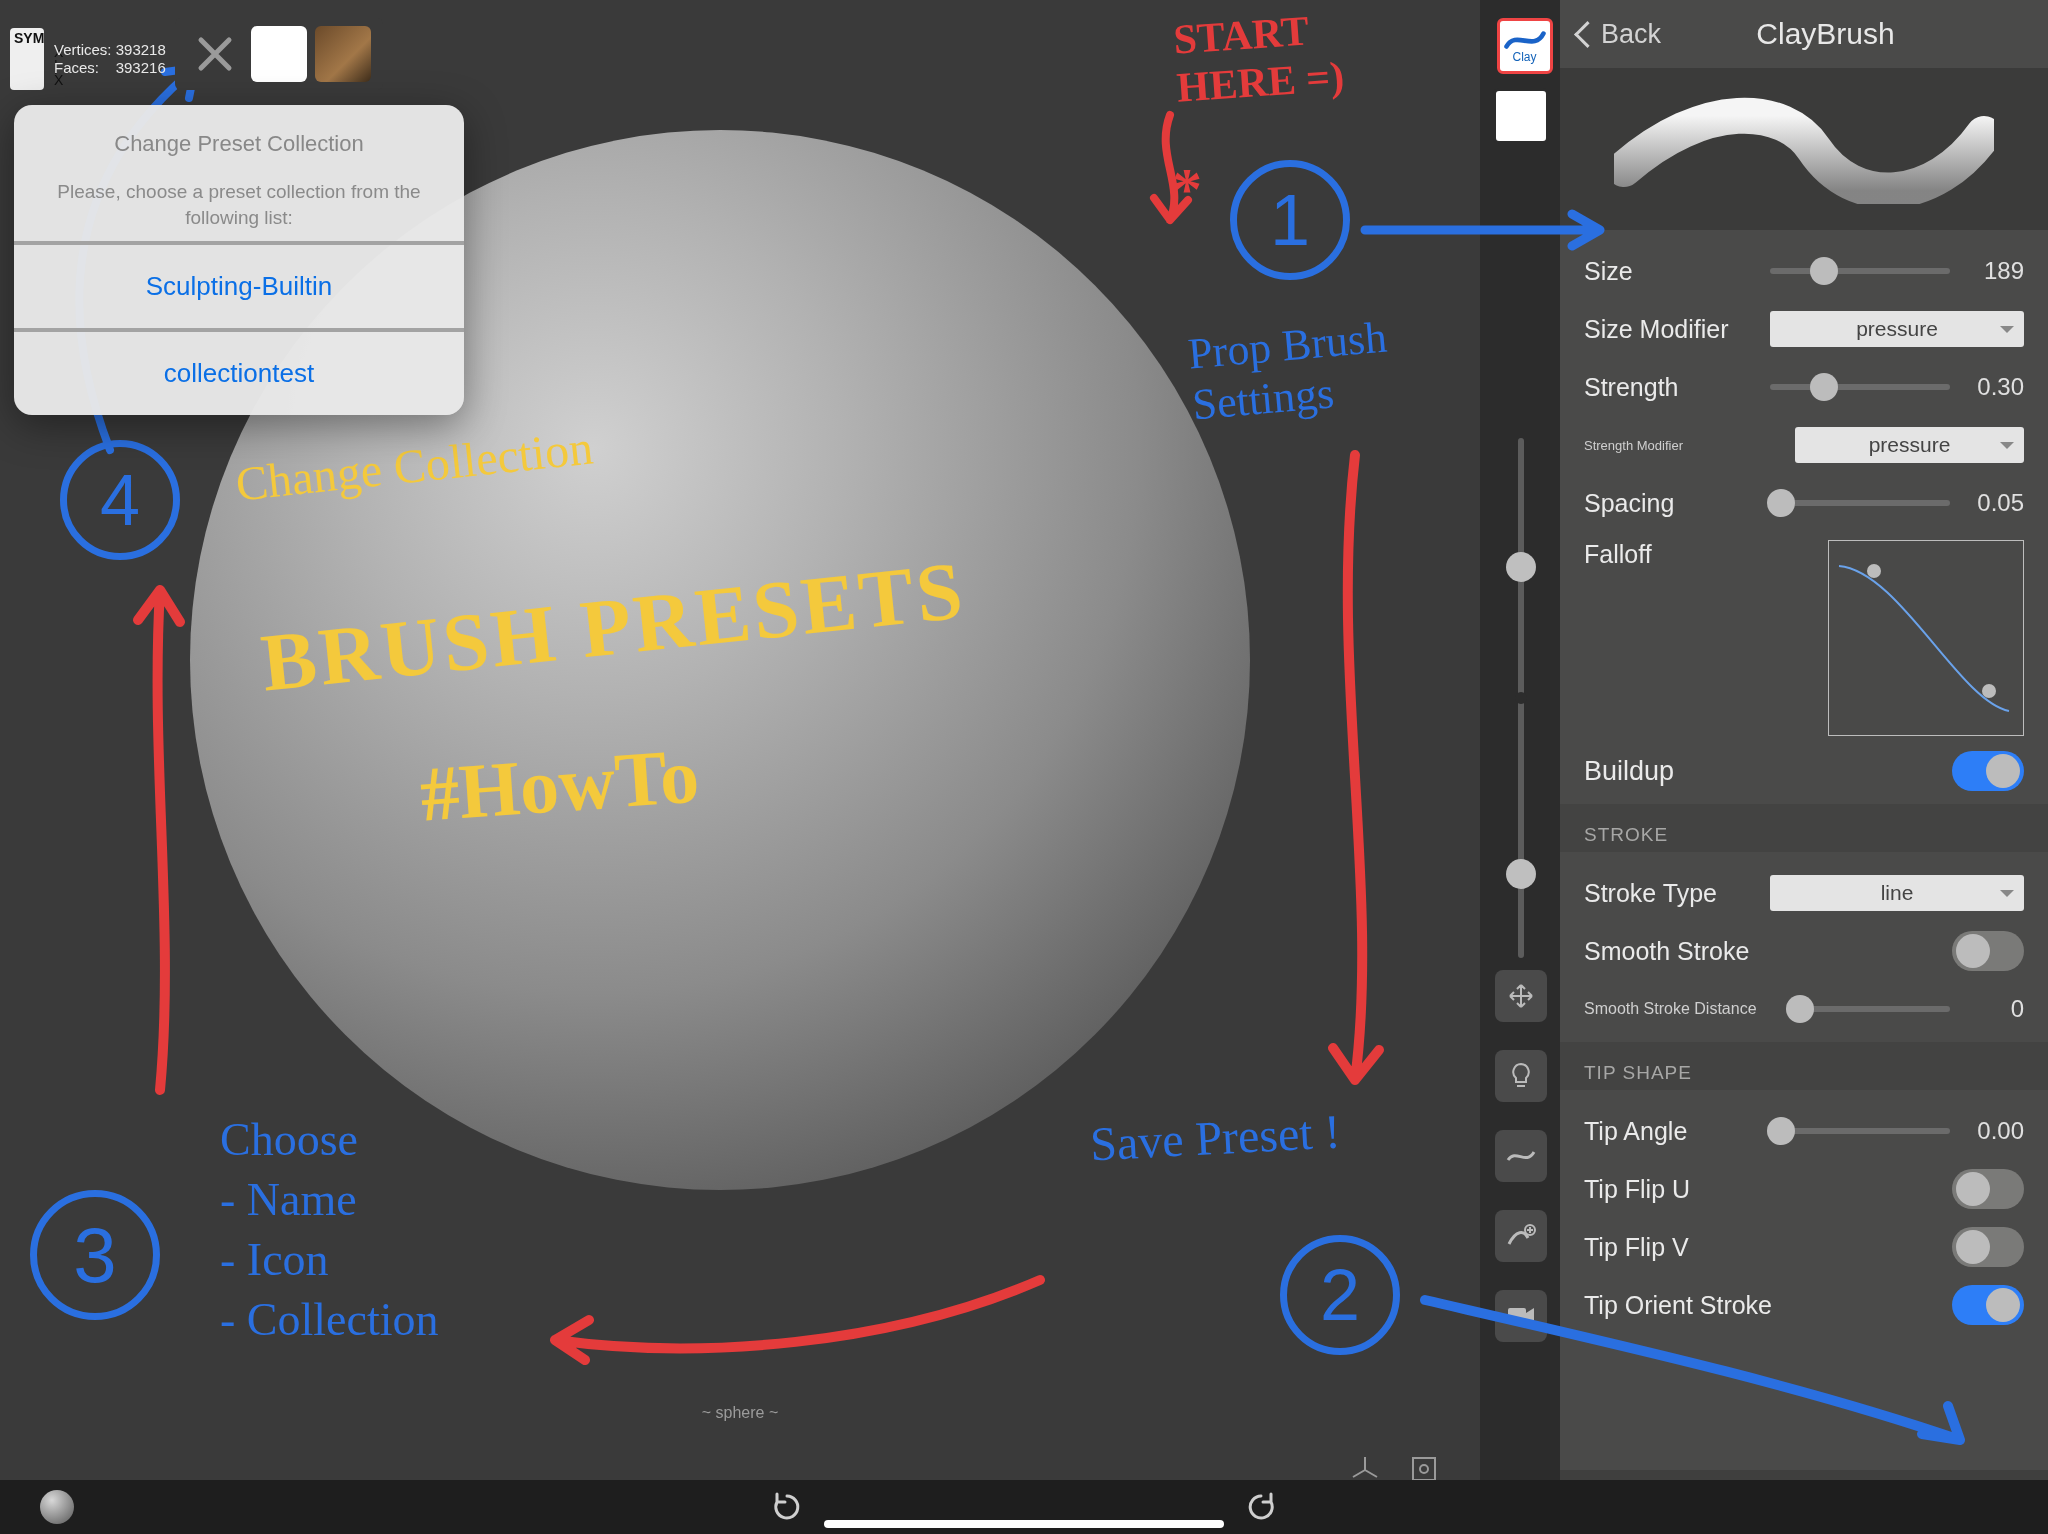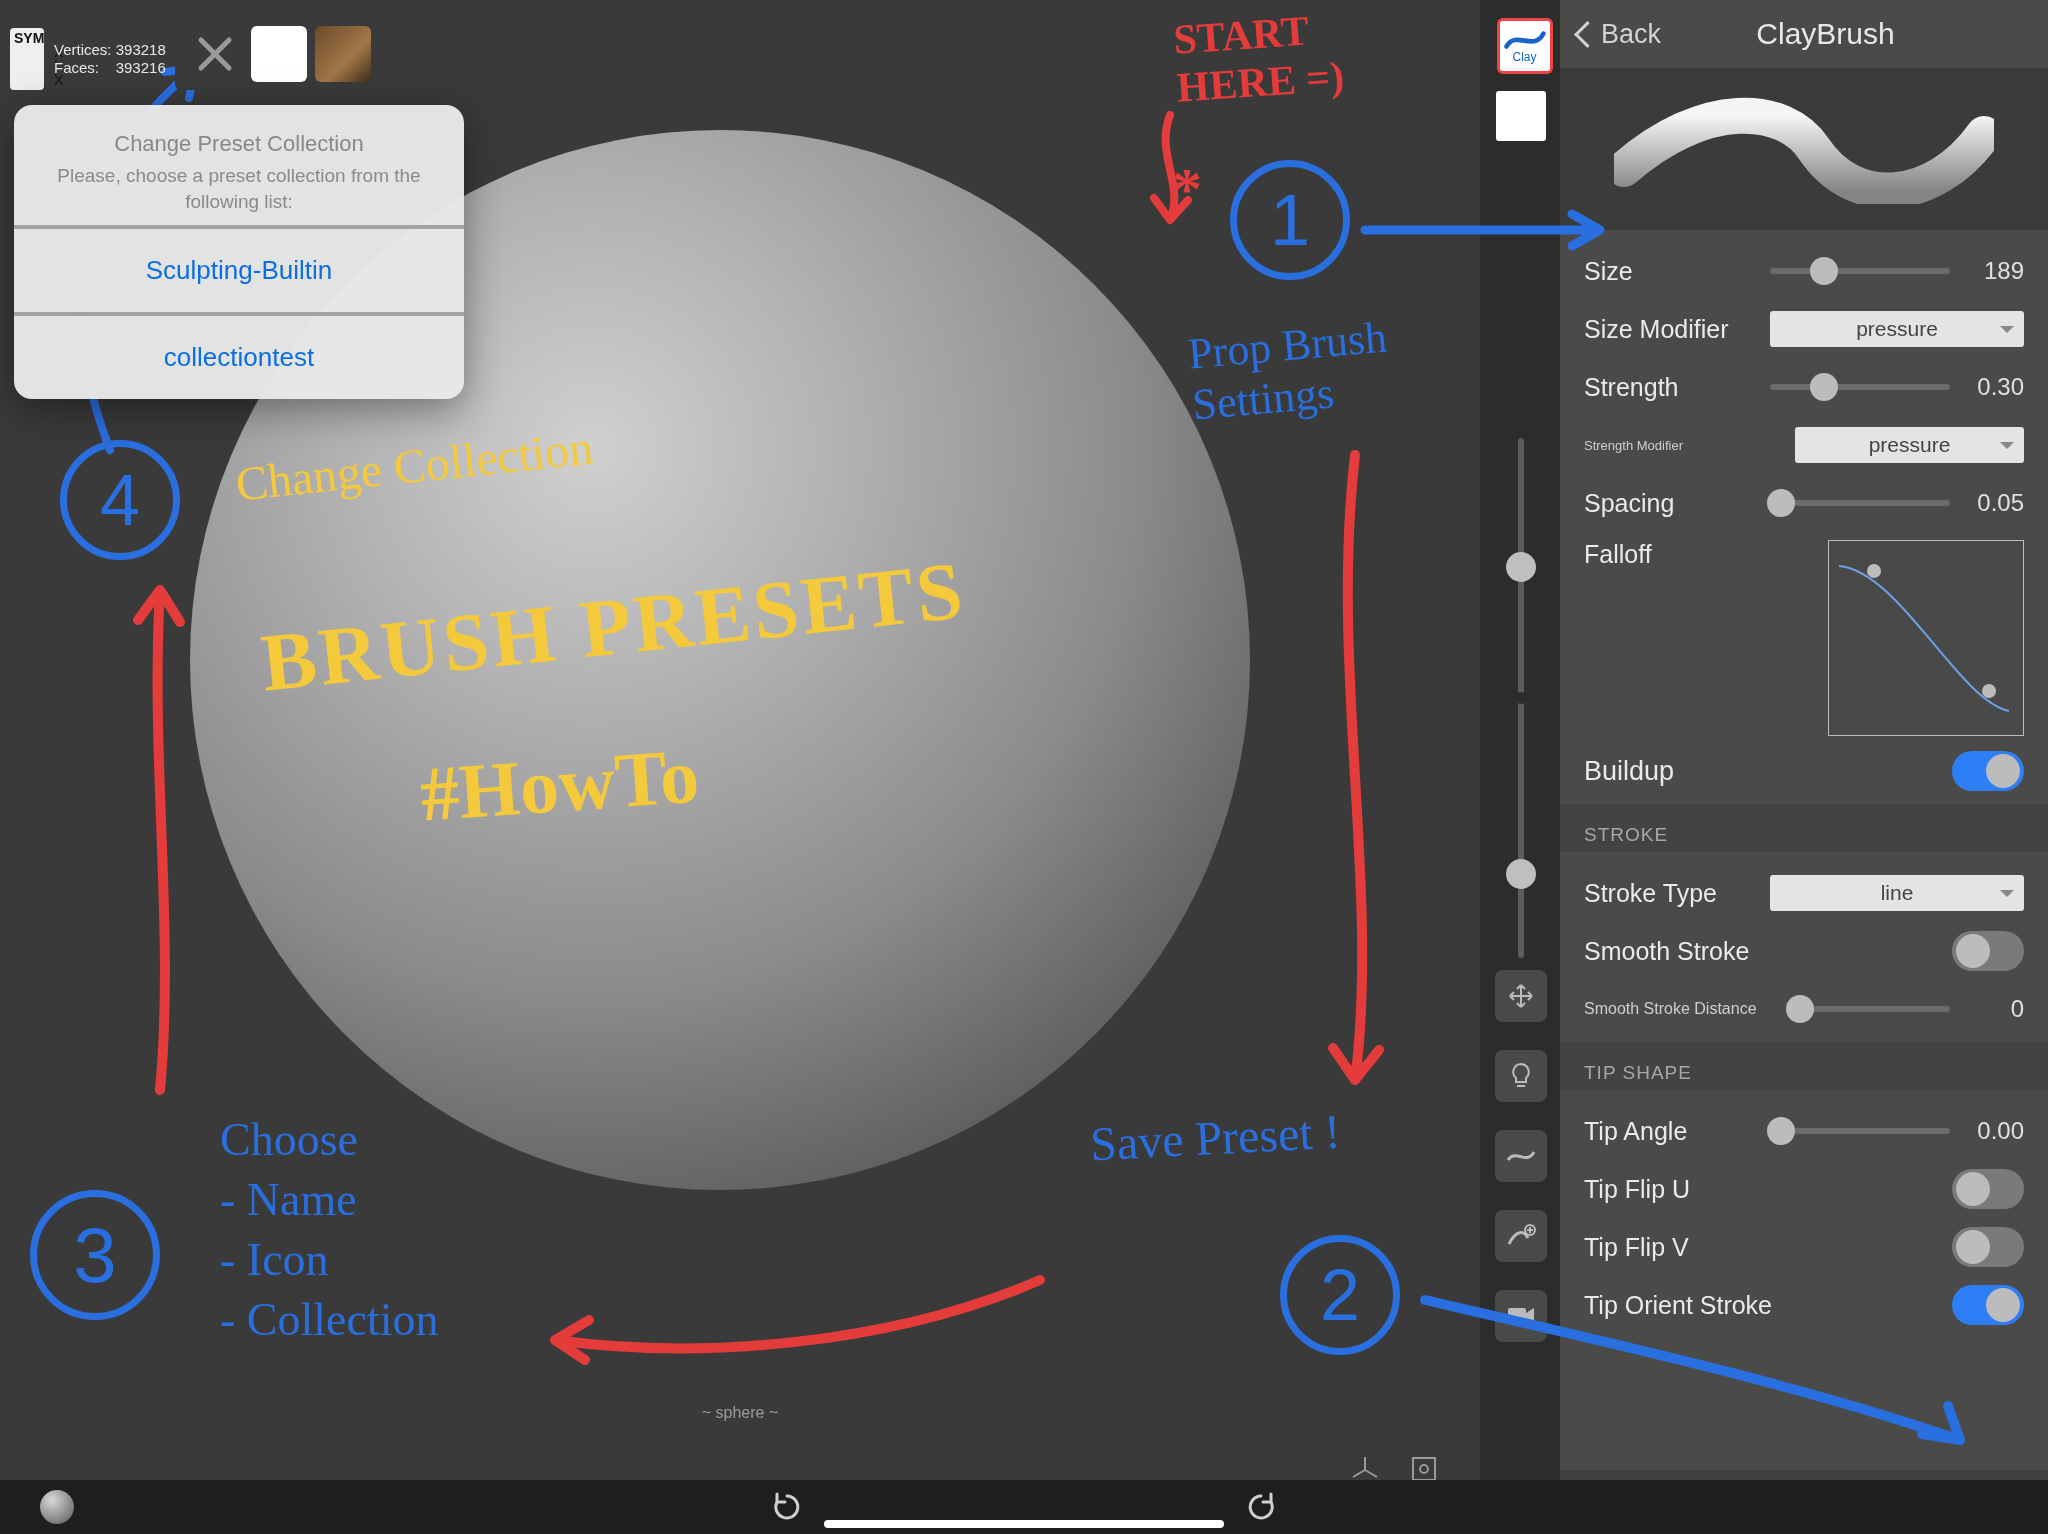"Please, choose a preset collection" .popover .msg { margin-top: 6px -> 22px }
